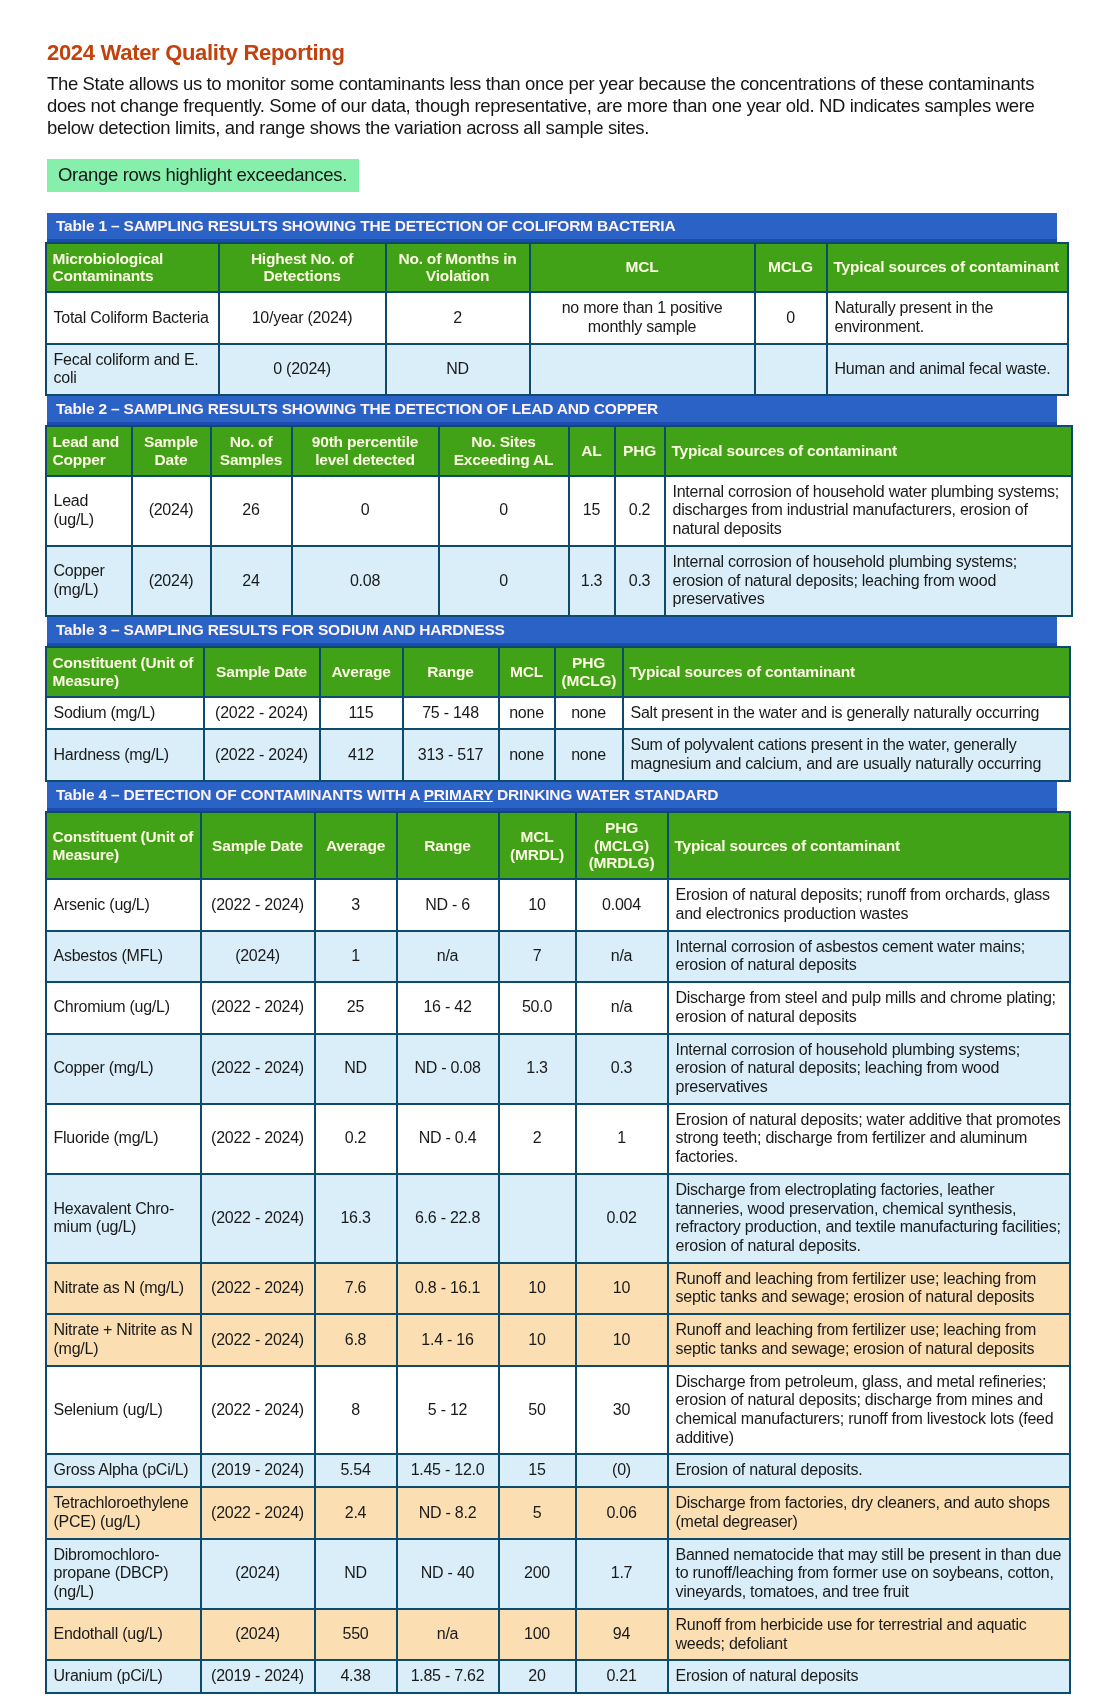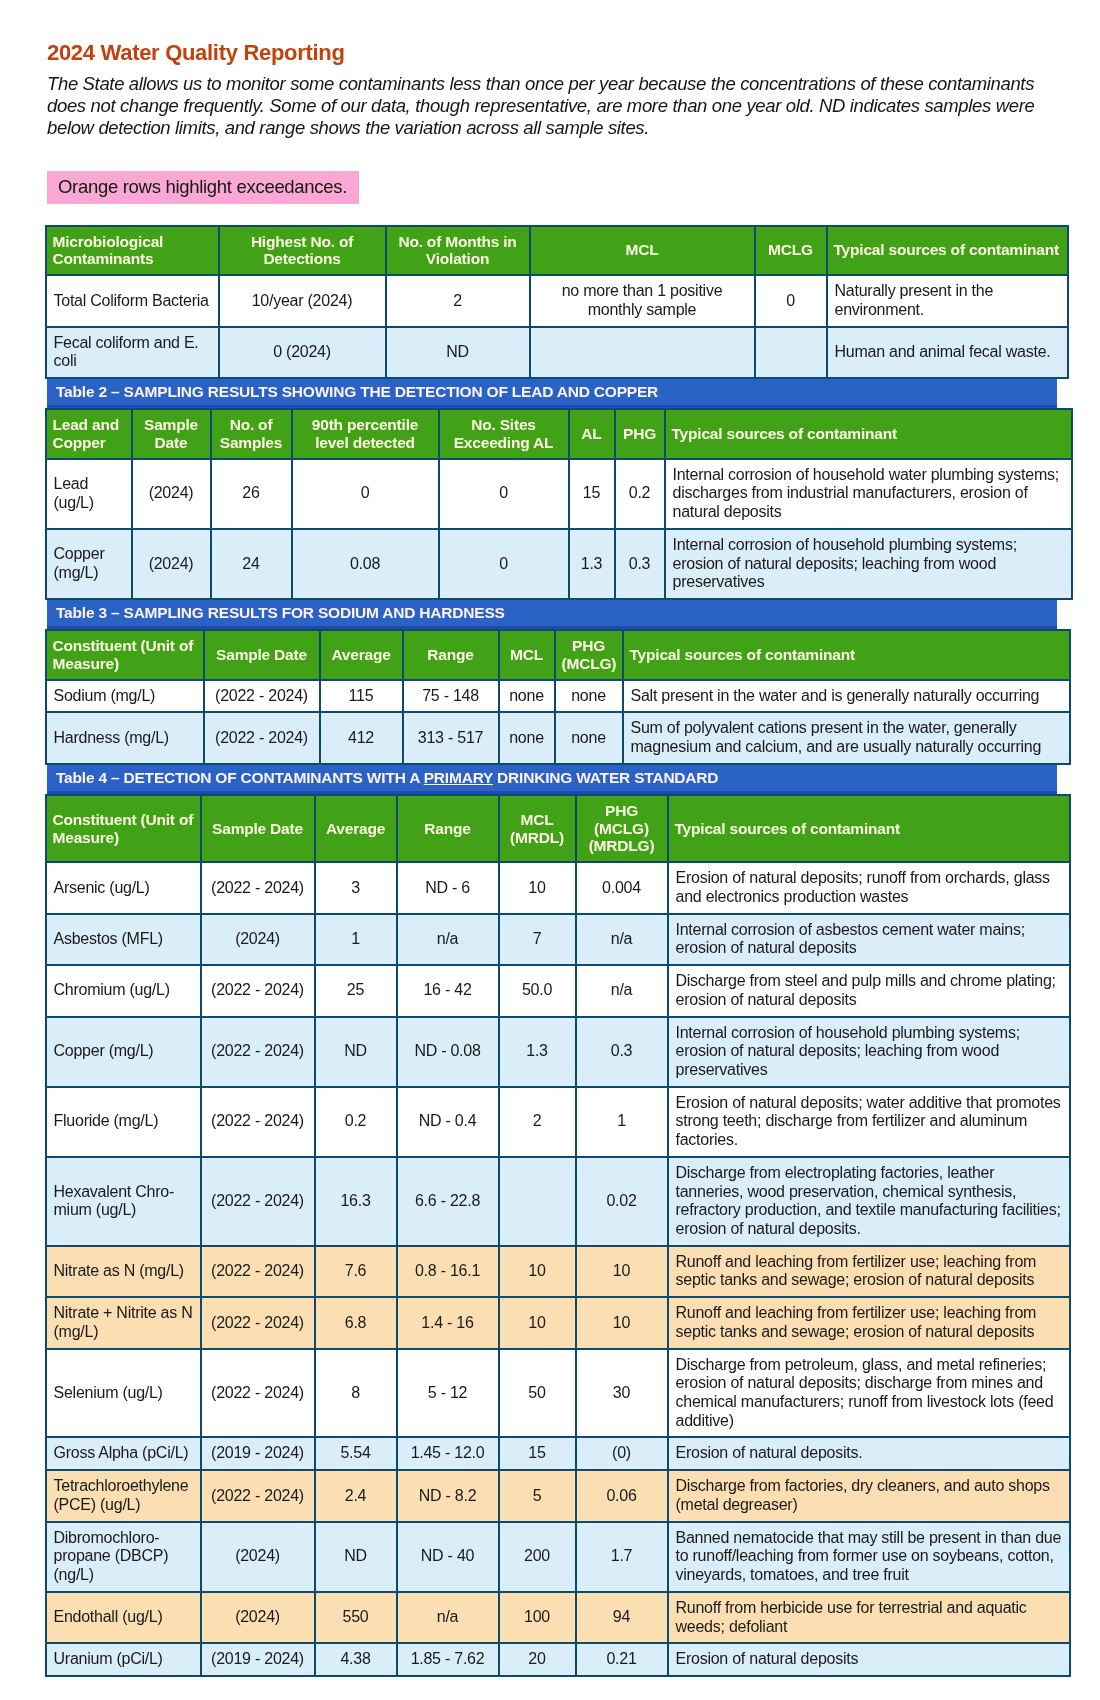"The State allows us to" .intro { font-style: italic -> none; margin: 0 0 31px 0 -> 0 0 19px 0 }
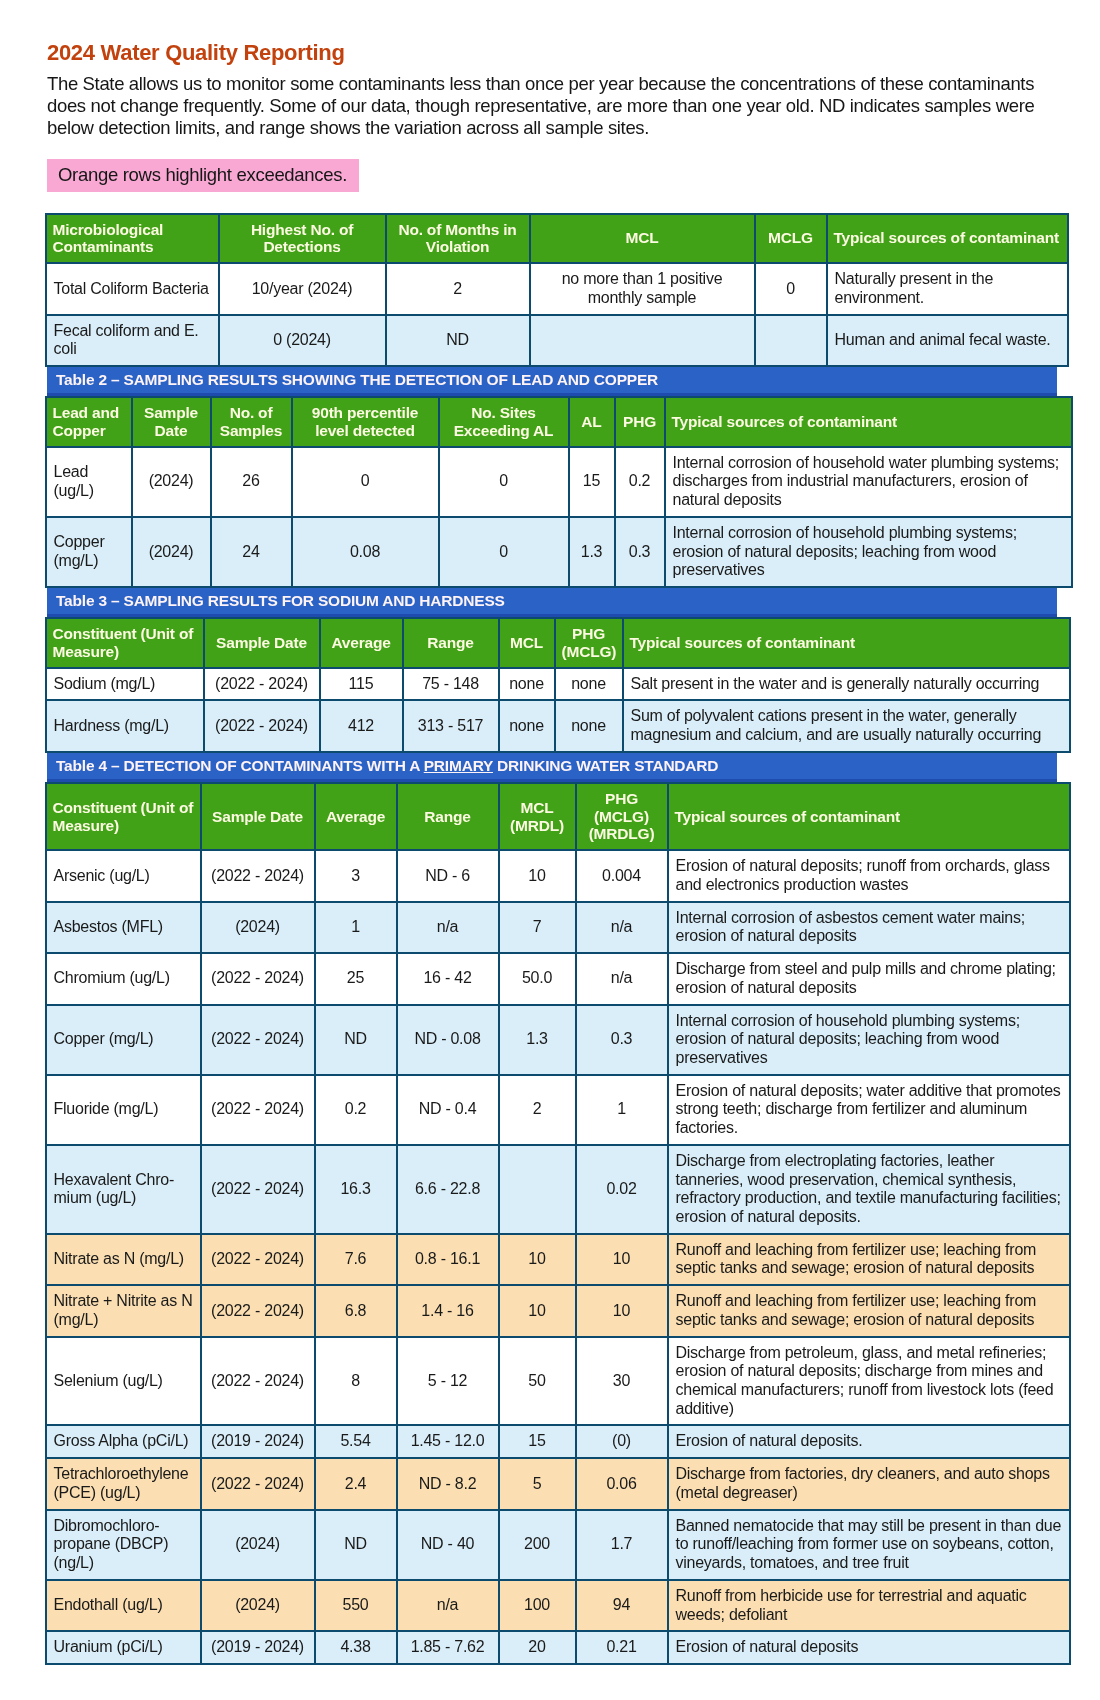"Orange rows highlight exceedances." .note { background: #f9a8d4 -> #86efac }
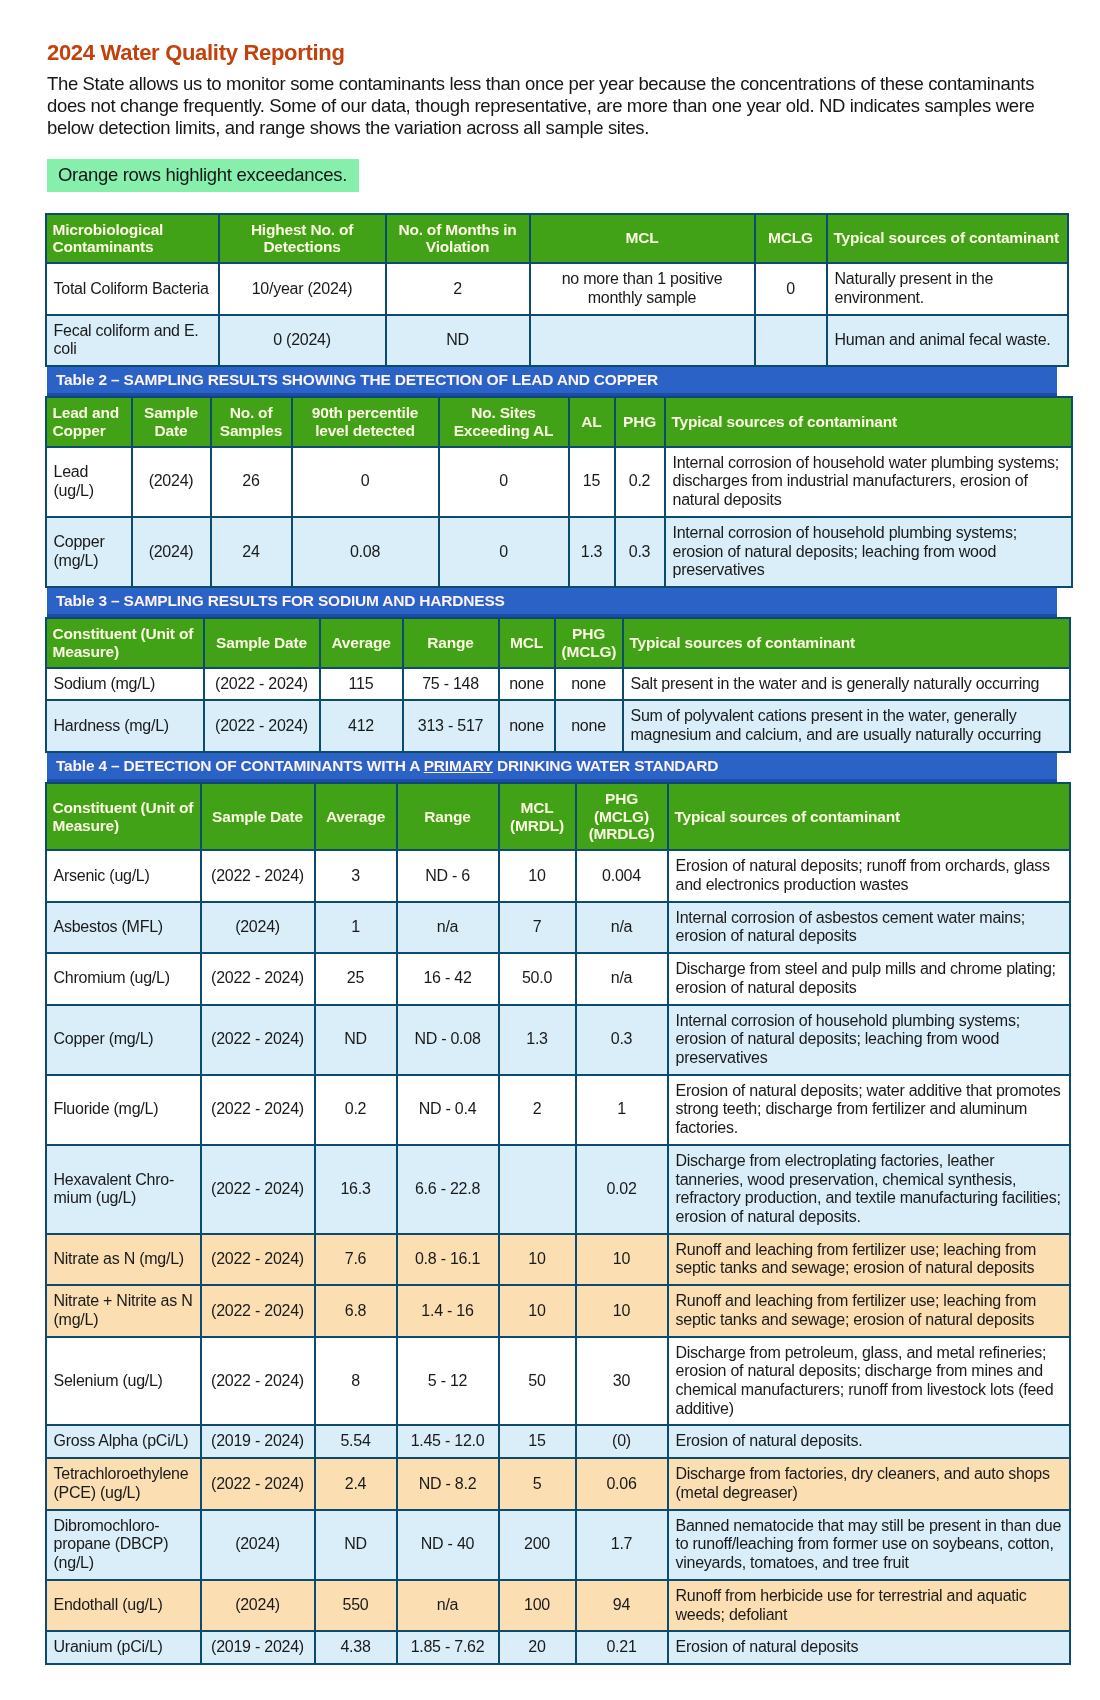"Table 1 – SAMPLING RESULTS" div.tbar { html: none -> <div>Table 1 – SAMPLING RESULTS SHOWING THE DETECTION OF COLIFORM BACTERIA</div> }
